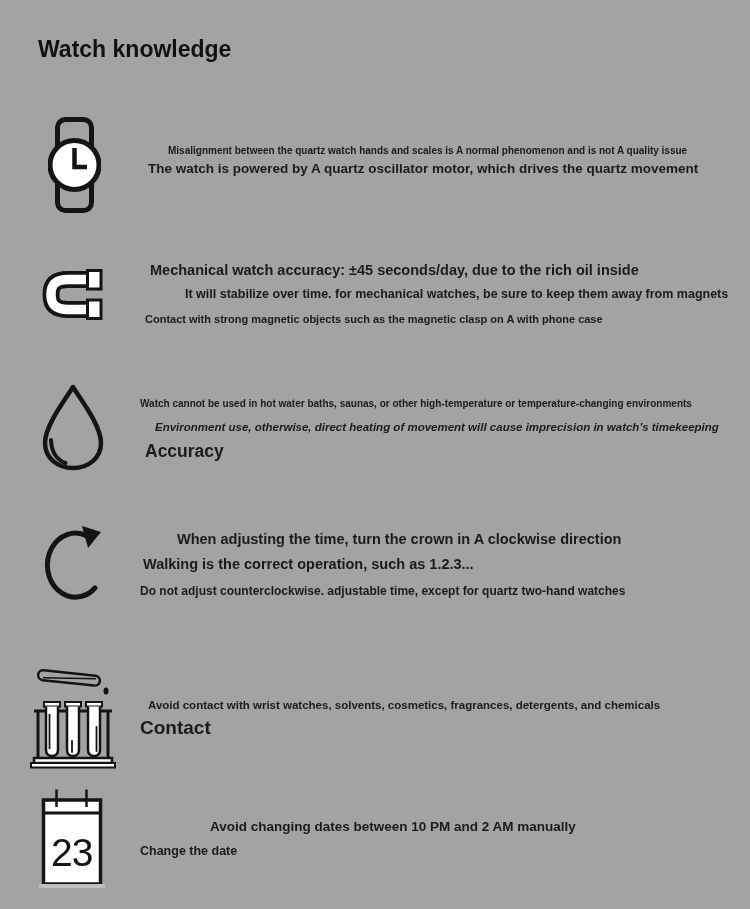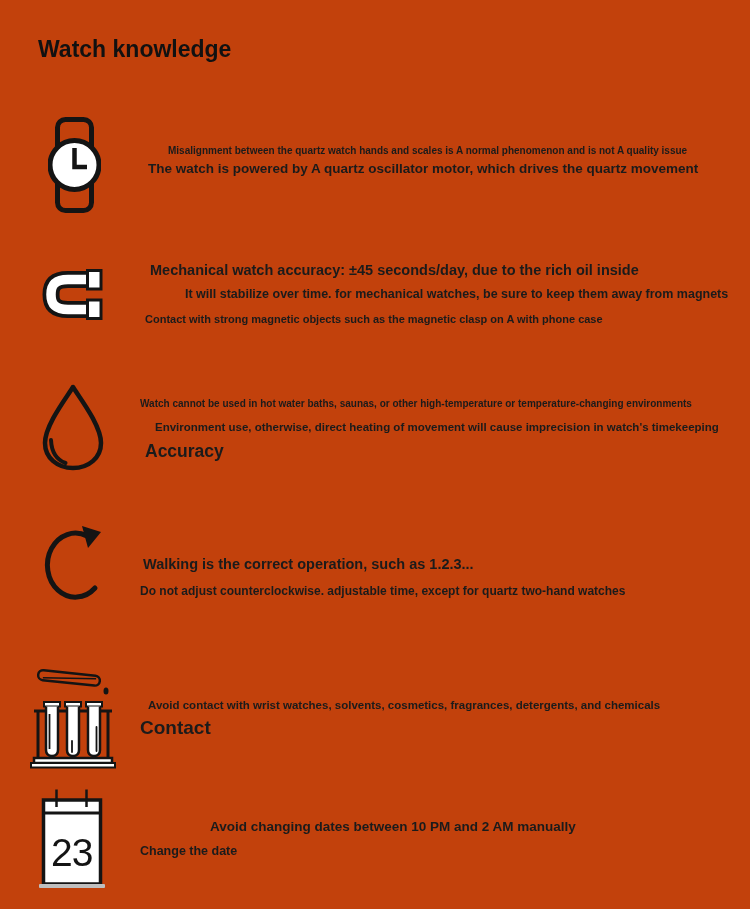"Watch knowledge" .page { background: #c2410c -> #a3a3a3 }
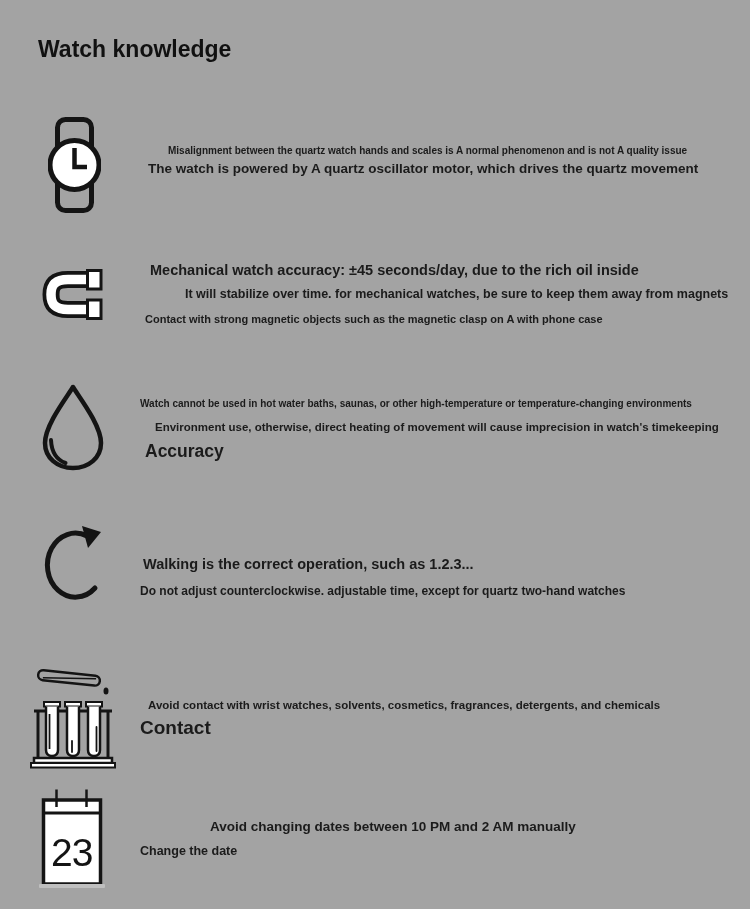"Environment use, otherwise, direct" p.ln { font-style: none -> italic }
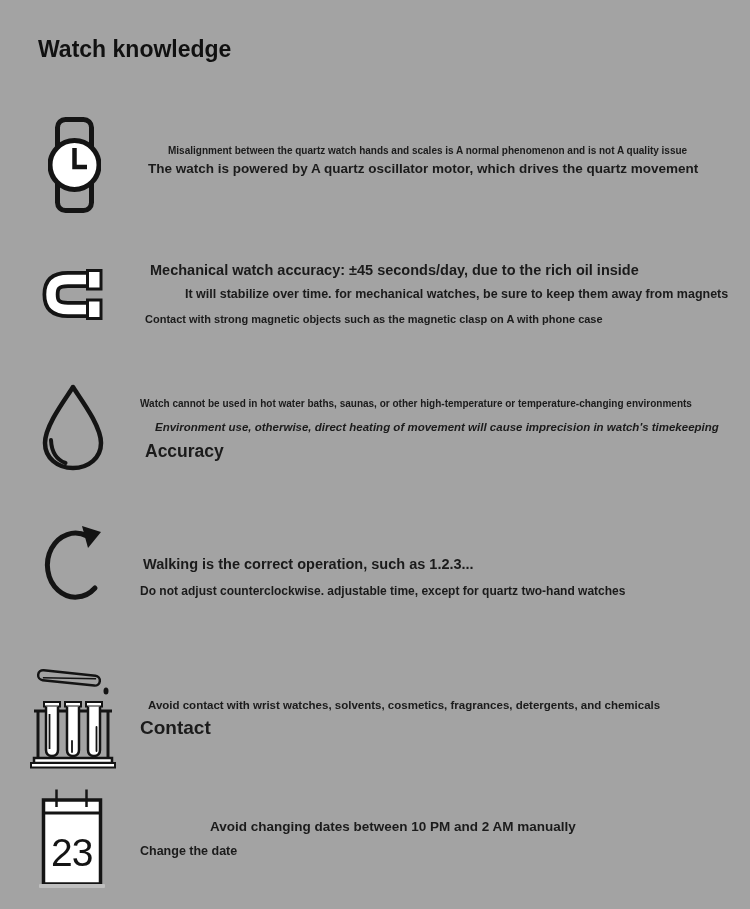"When adjusting the time, turn" p.ln { html: none -> <p>When adjusting the time, turn the crown in A clockwise direction</p> }
